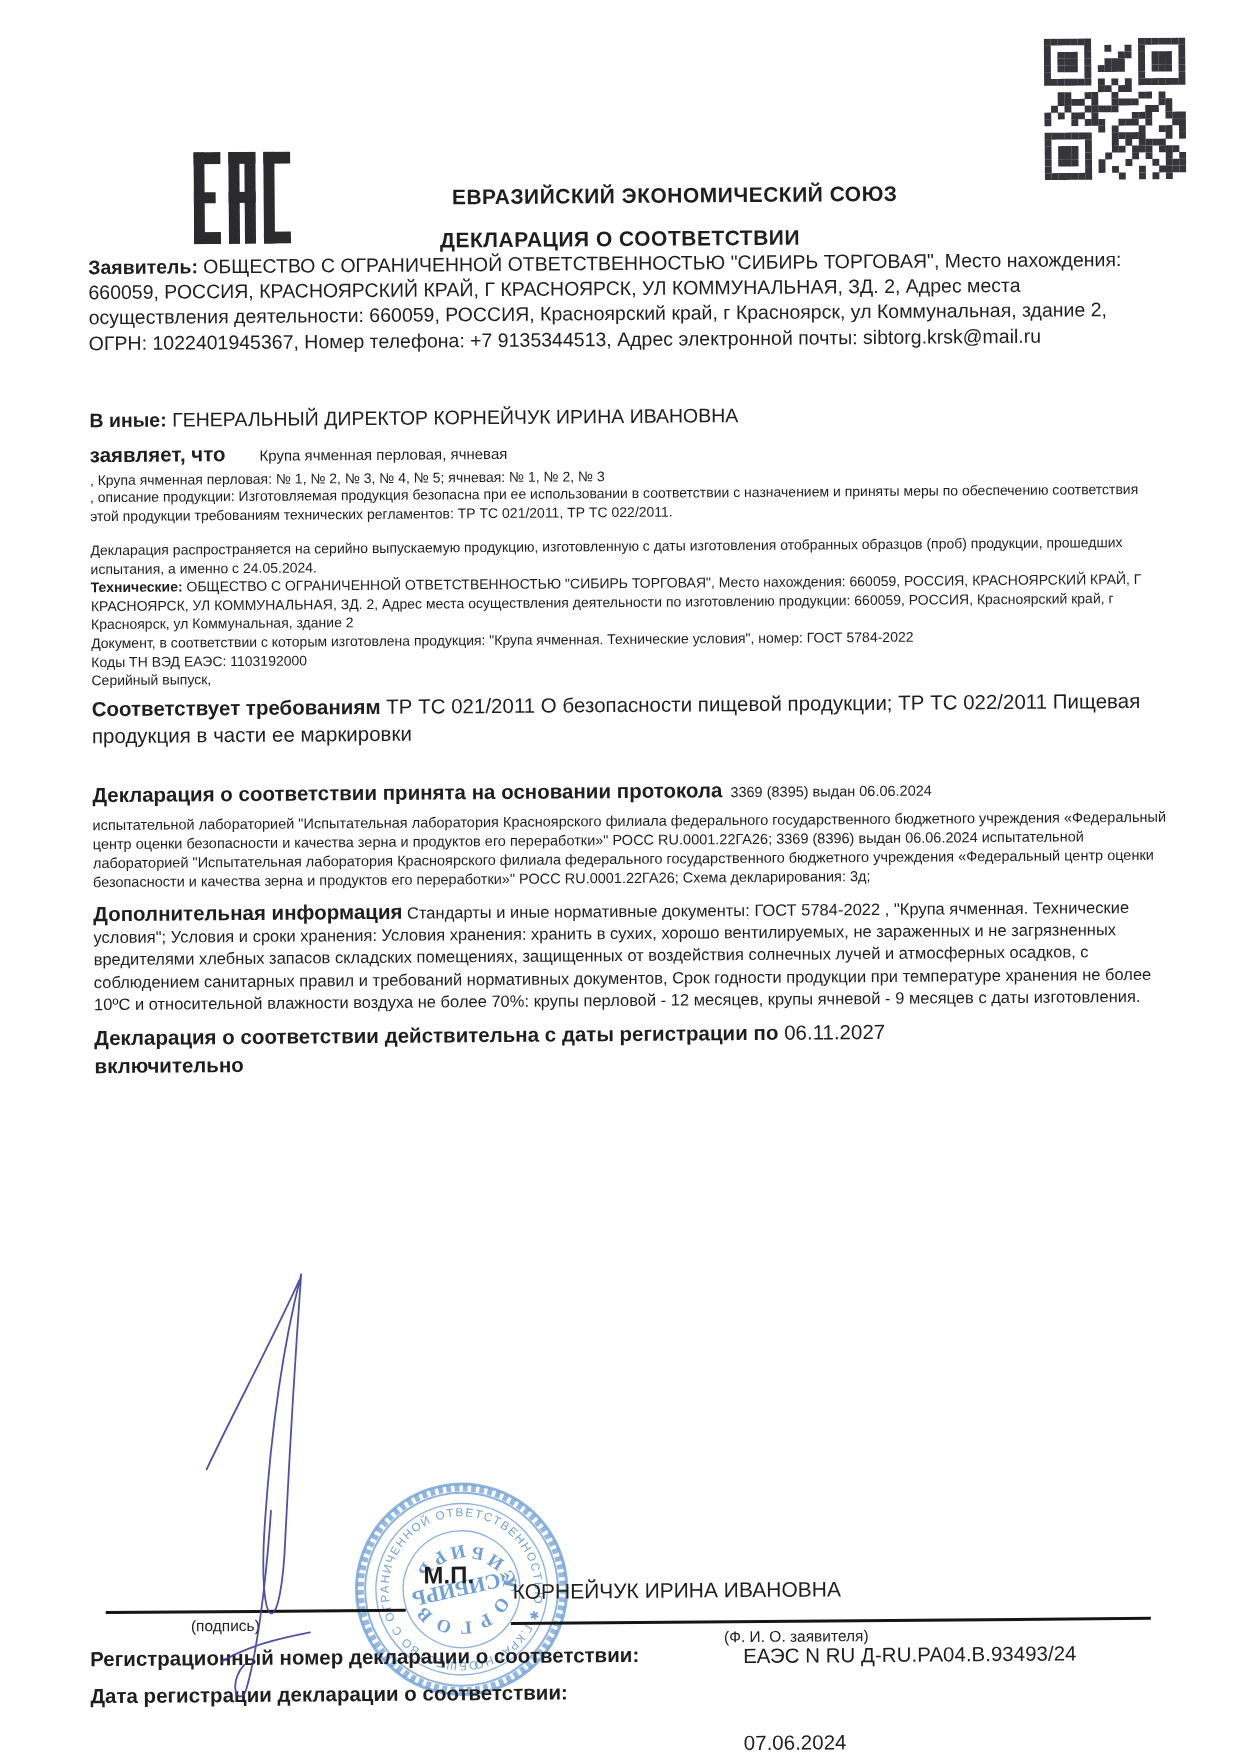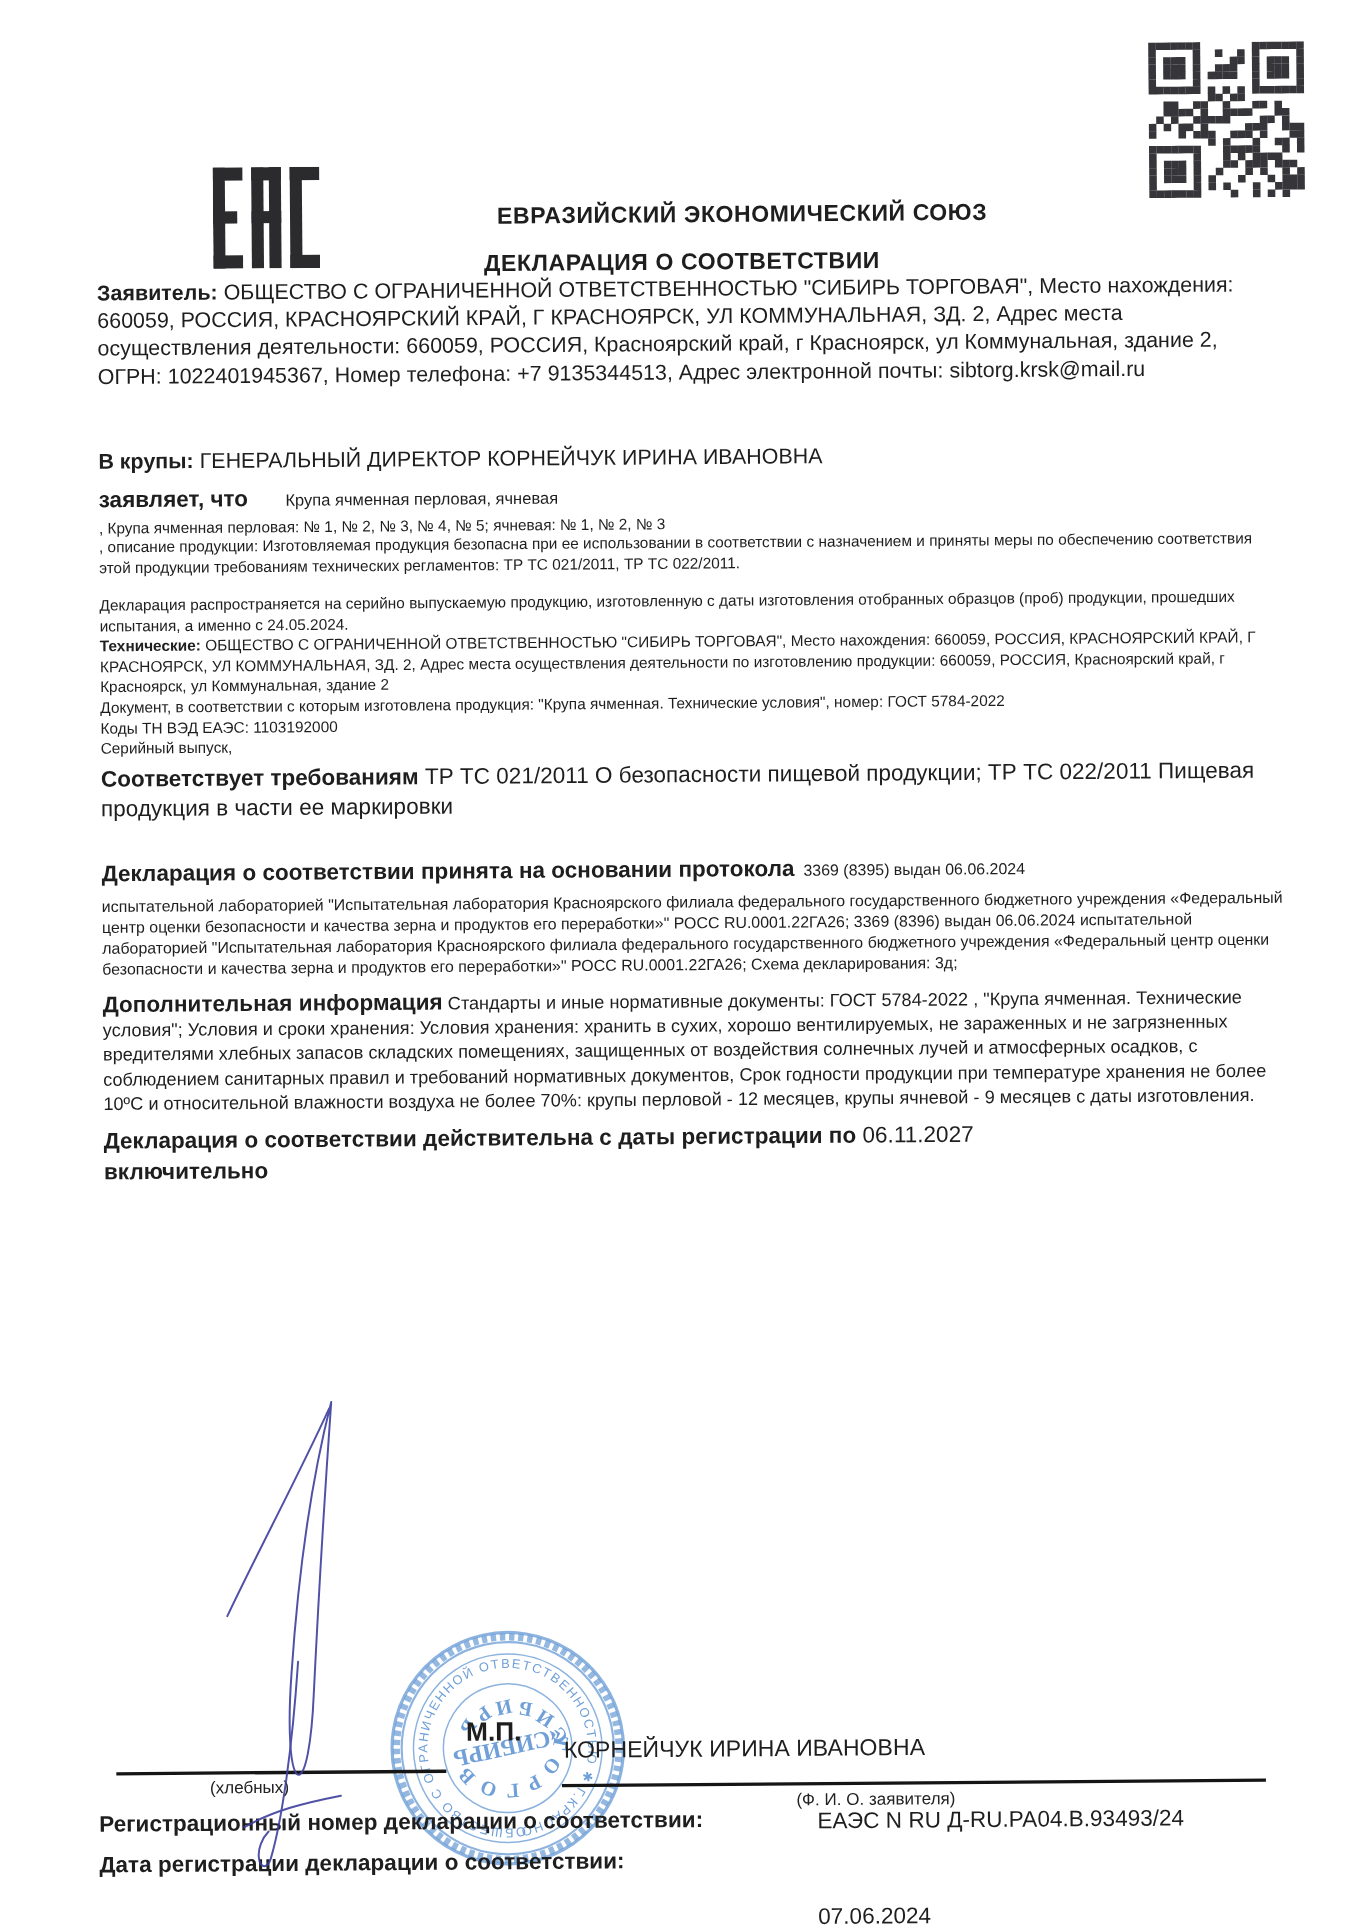"В крупы:" span.c-b { text: крупы -> иные }
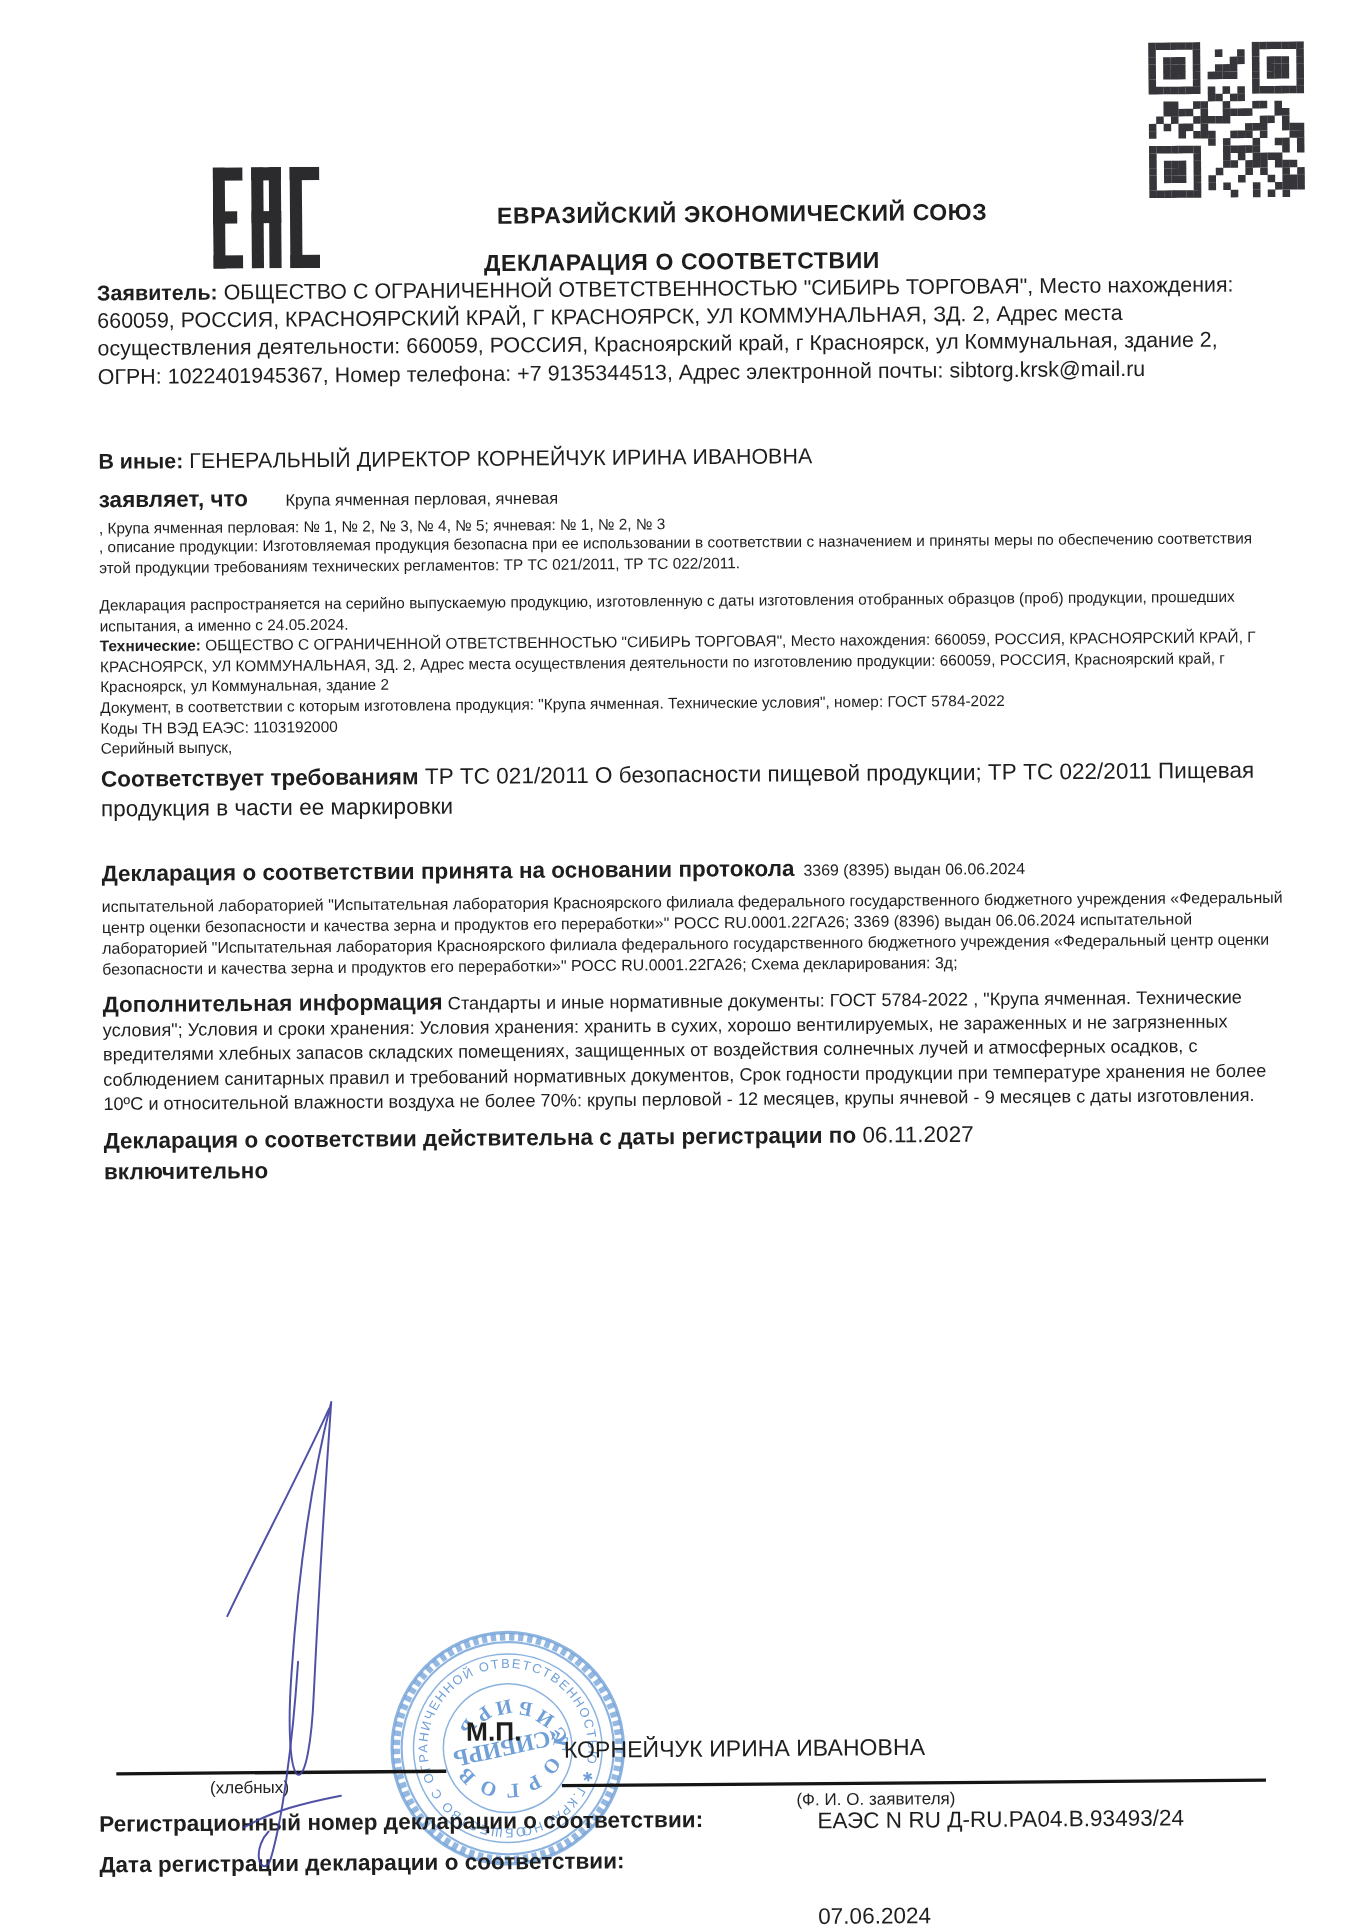"(хлебных)" div.abs { text: хлебных -> подпись }
